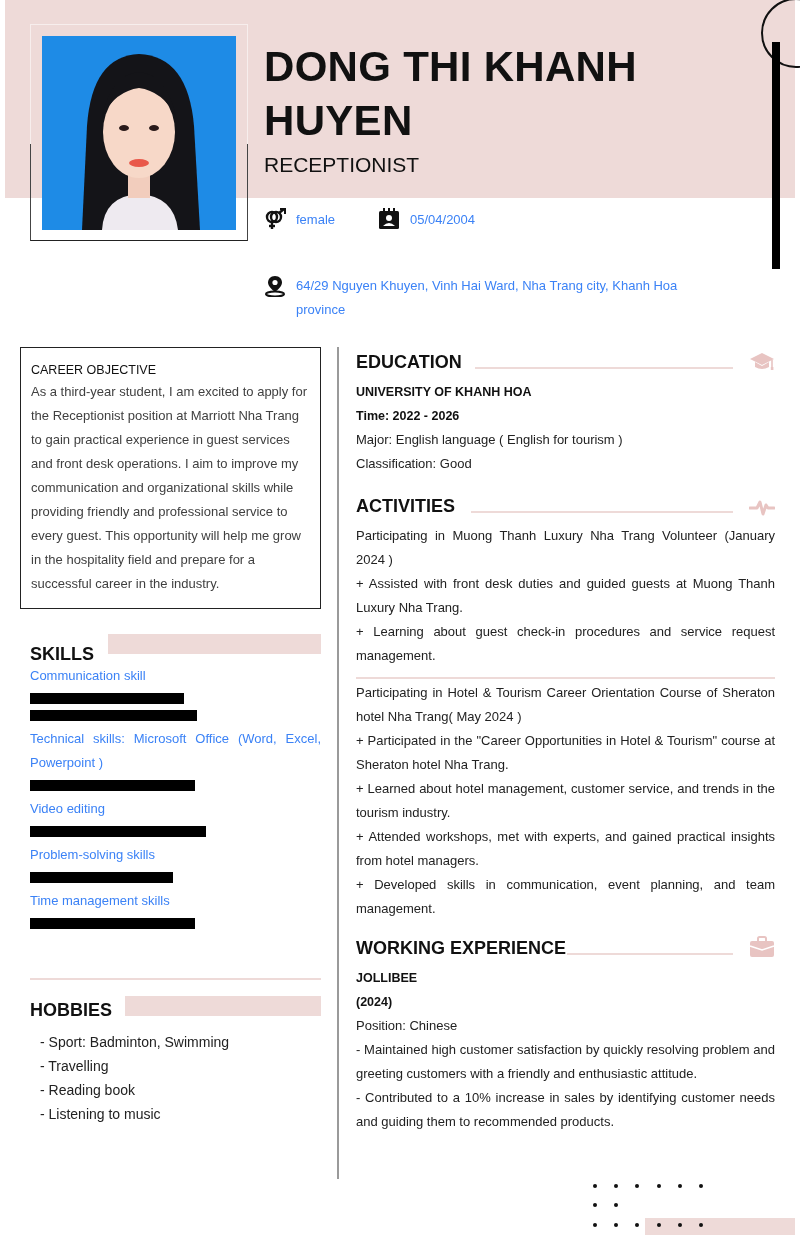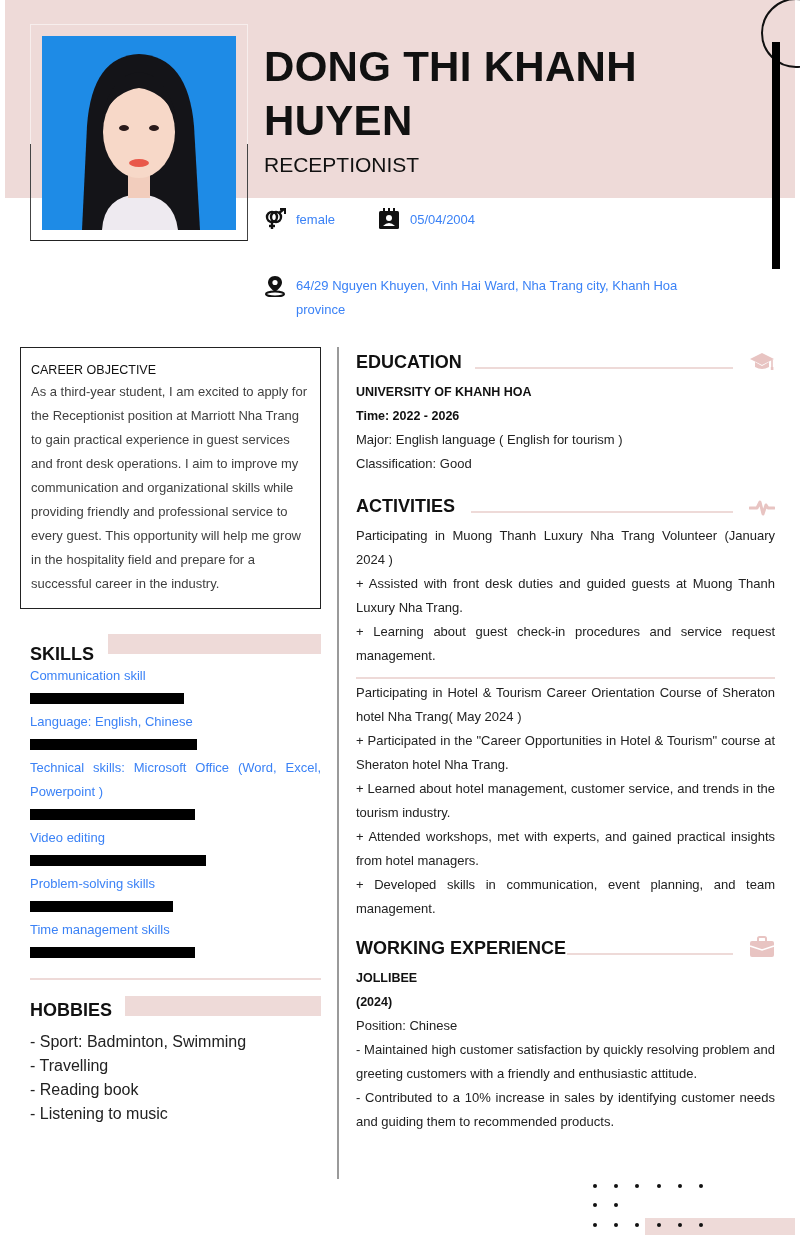"Language: English, Chinese" div.skill-label { html: <div>Language: English, Chinese</div> -> none }
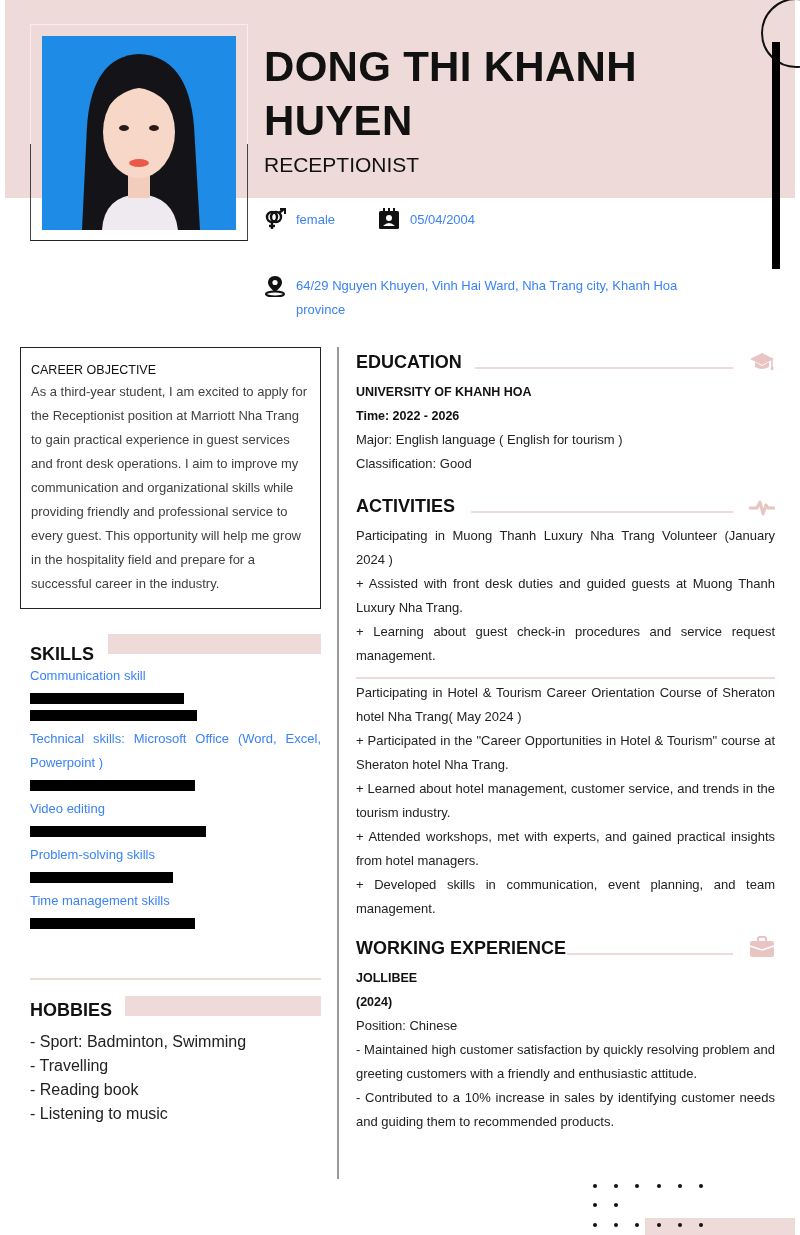"- Sport: Badminton, Swimming" .hobbies-list { font-size: 16px -> 14px; left: 30px -> 40px }
